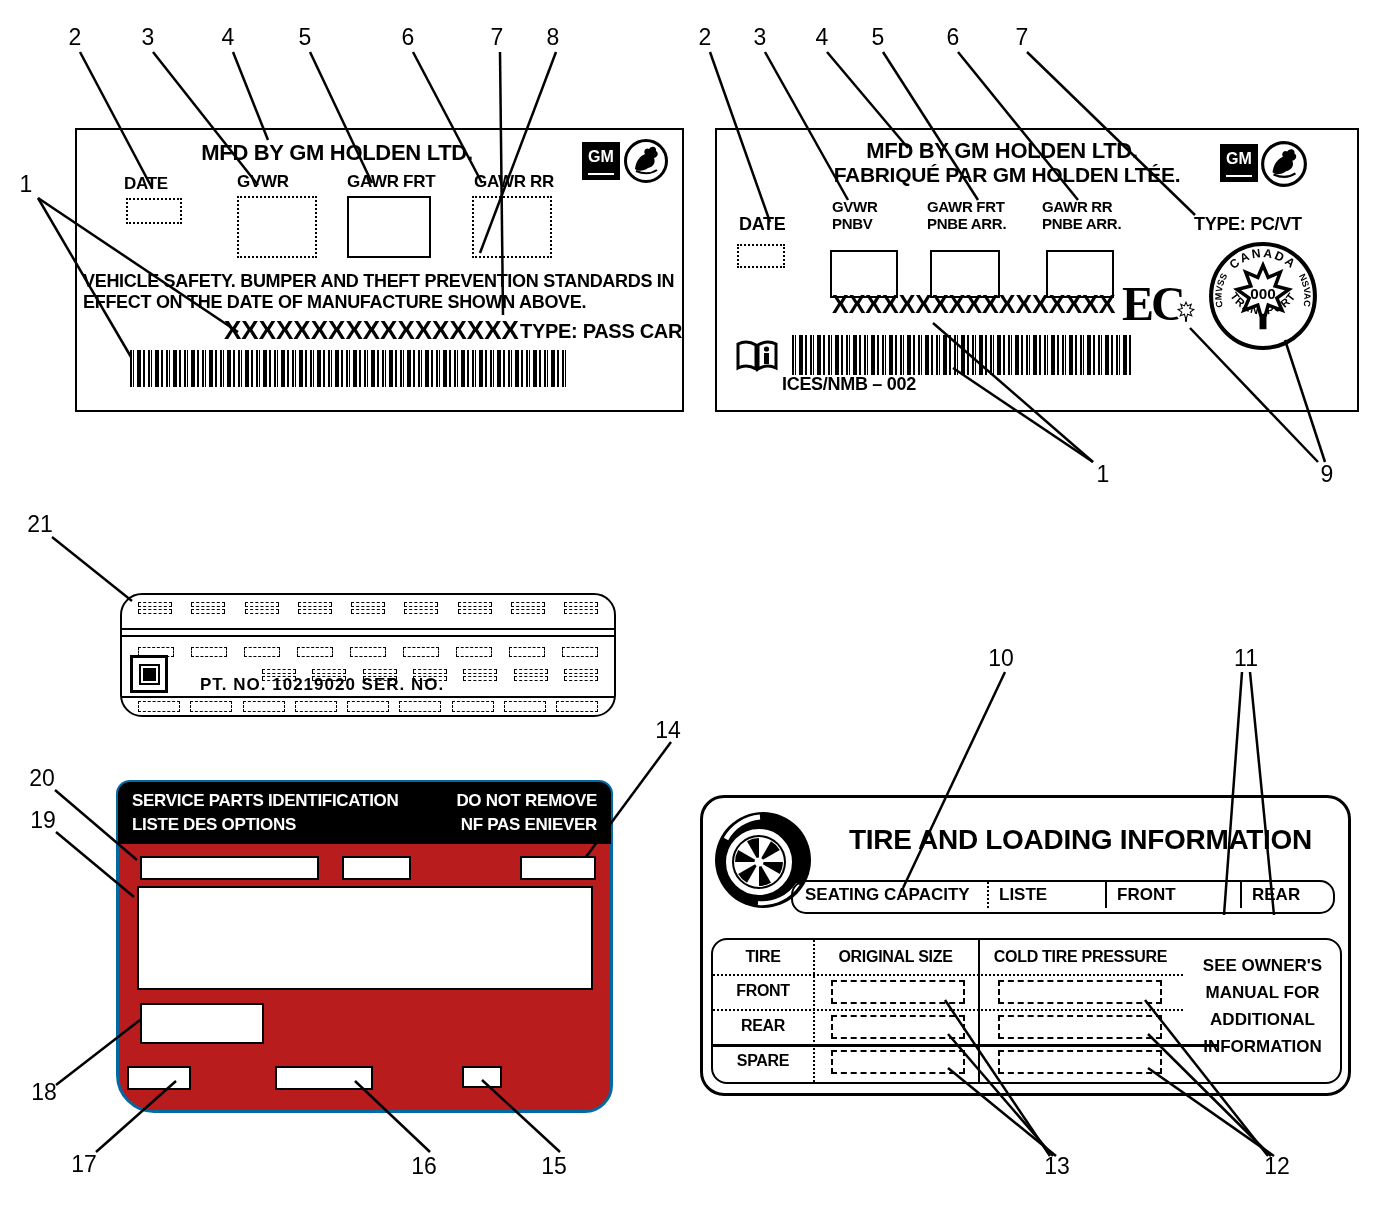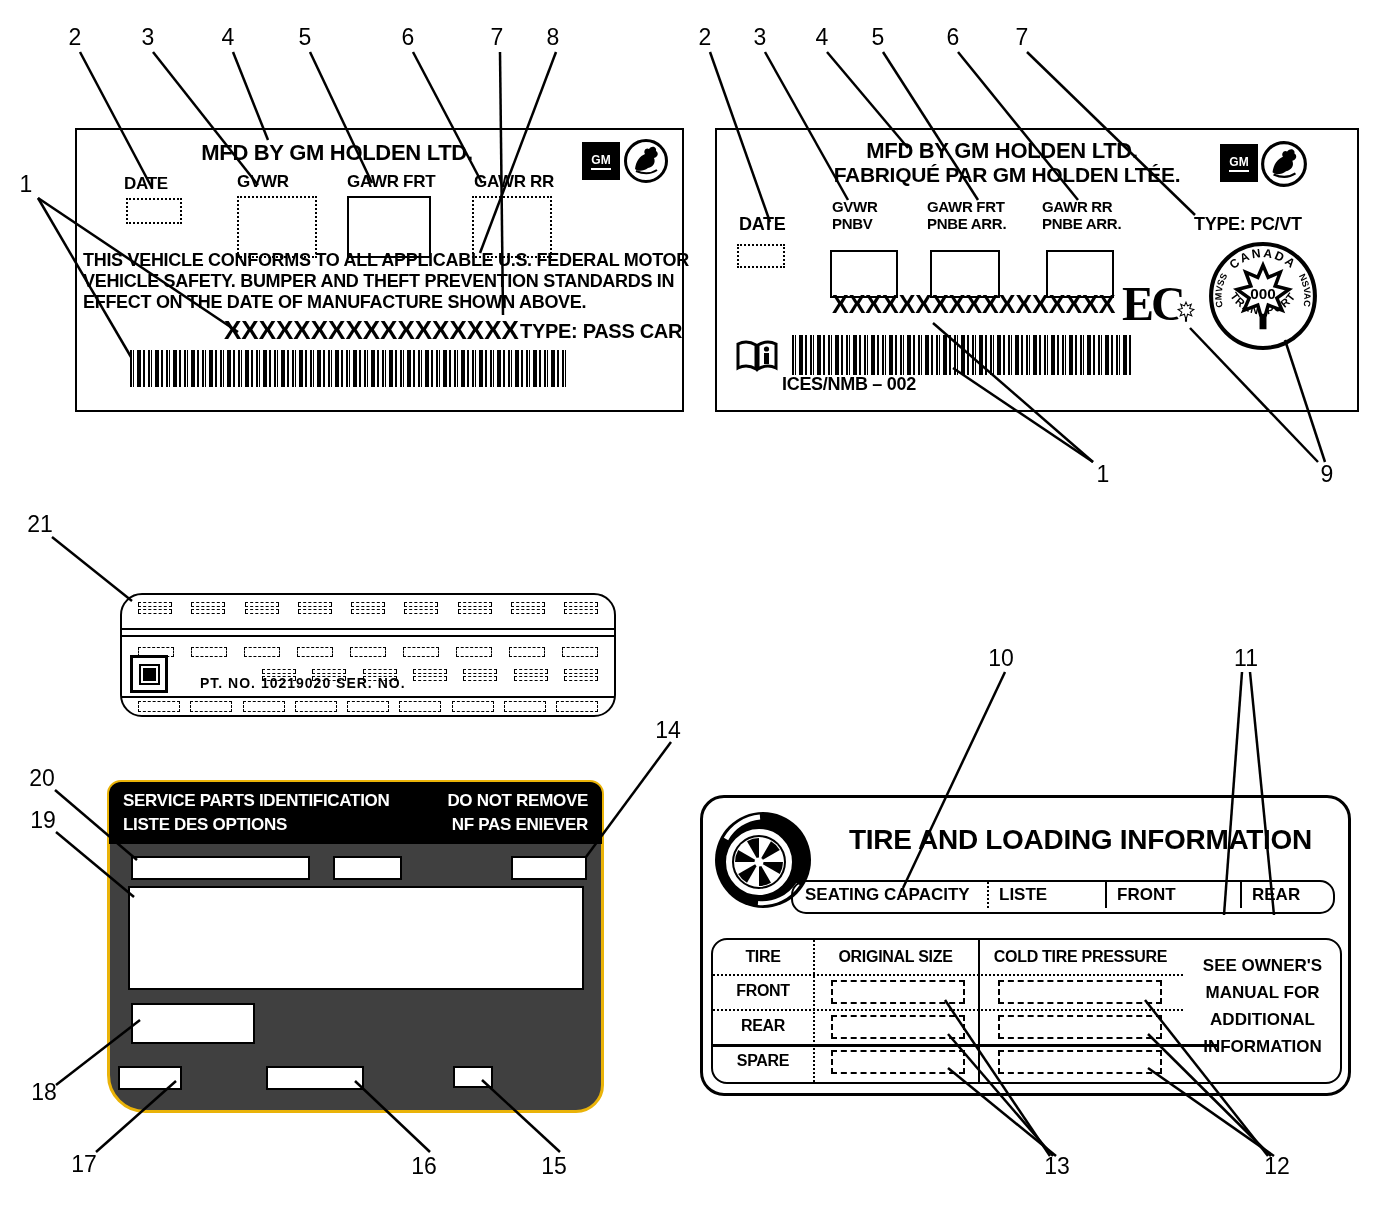"GM" .gmsq span { font-size: 12px -> 16px; padding-bottom: 1px -> 7px }
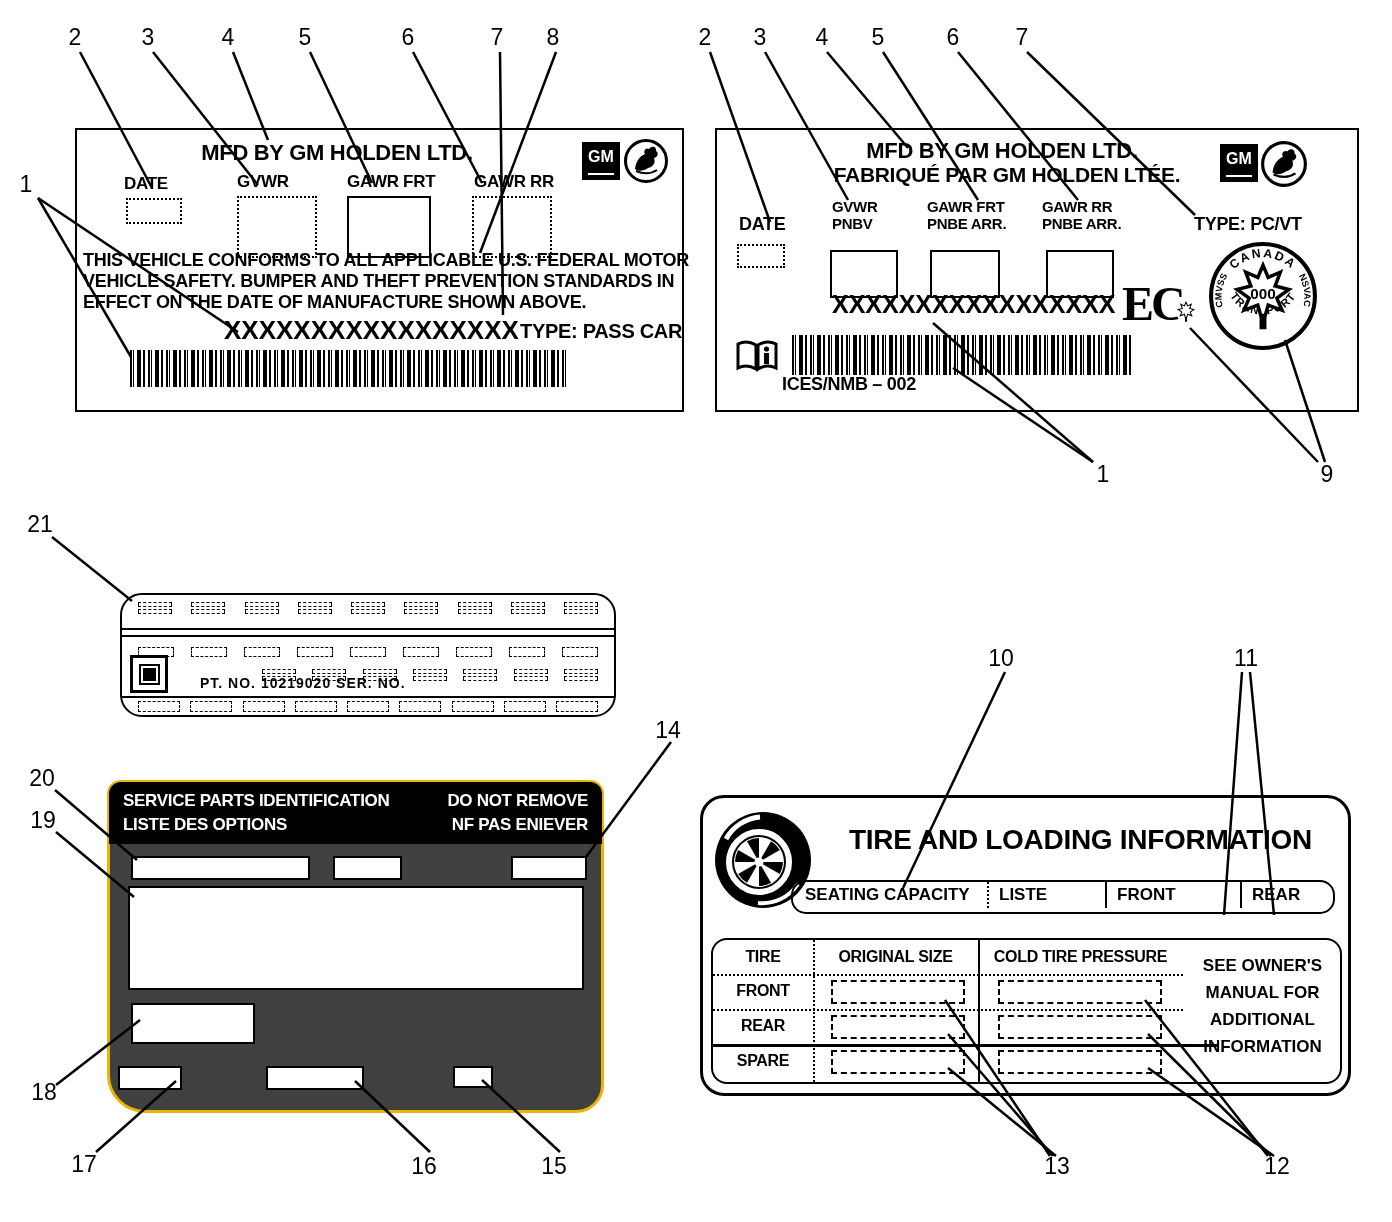"THIS VEHICLE CONFORMS TO ALL" div.t { html: <div>THIS VEHICLE CONFORMS TO ALL APPLICABLE U.S. FEDERAL MOTOR</div> -> none }
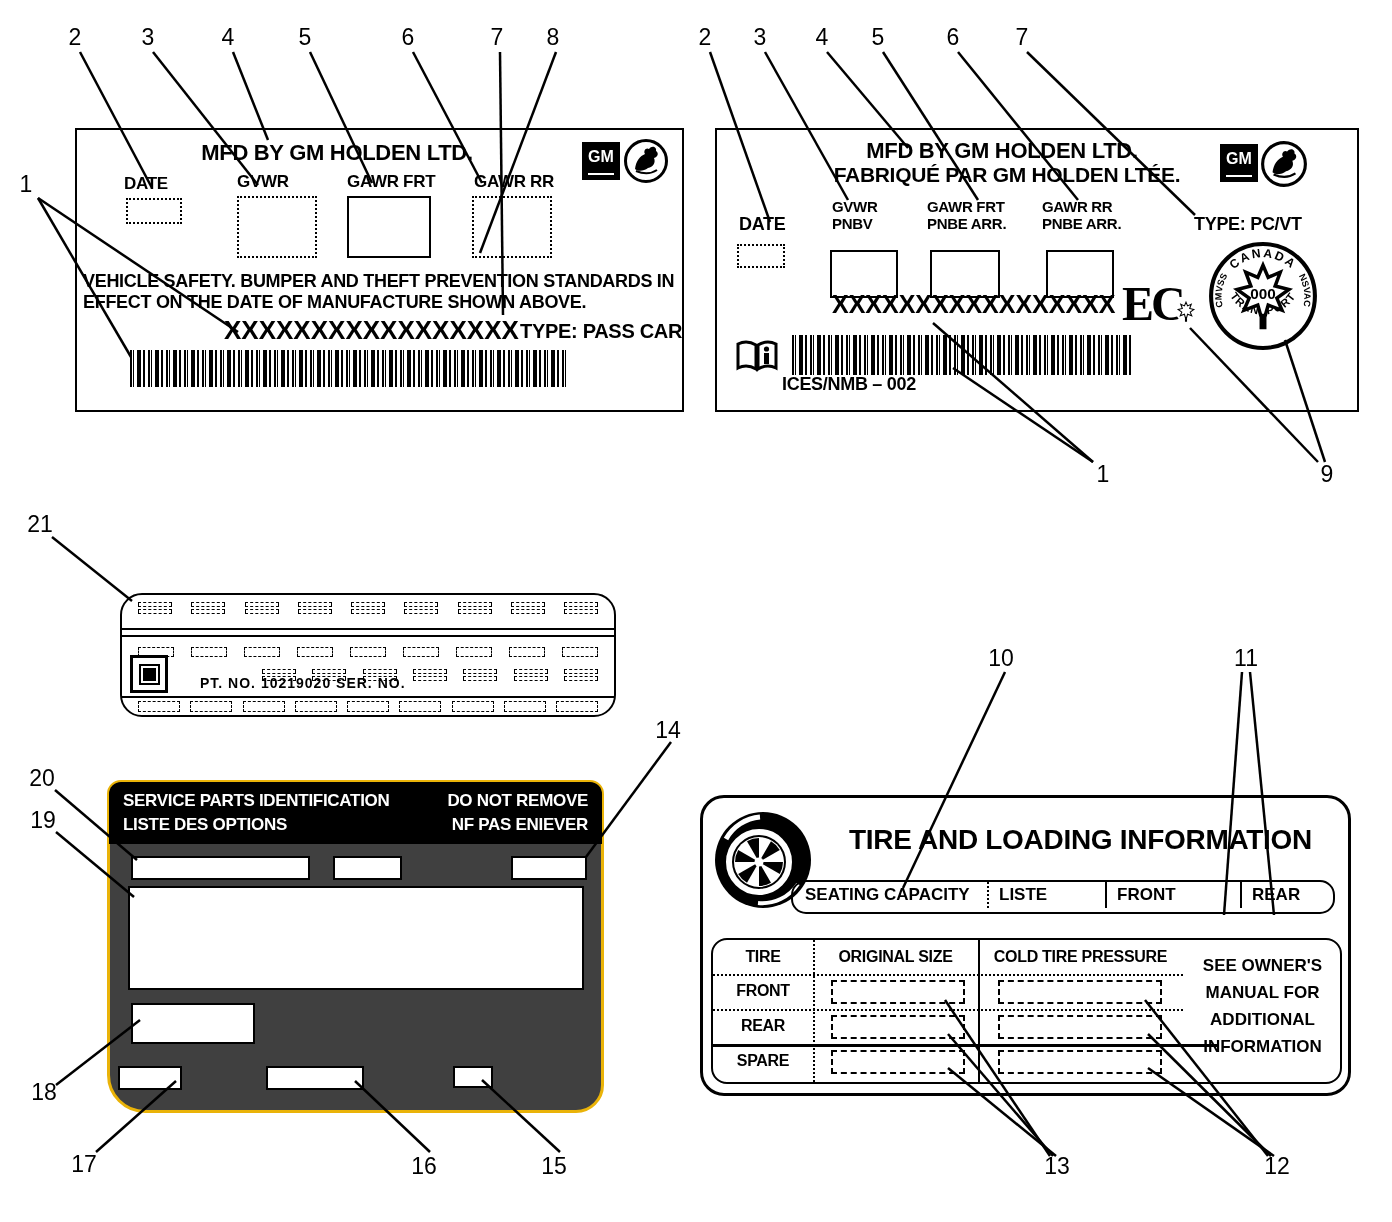"PT. NO. 10219020 SER. NO." div.t { font-size: 14px -> 17px }
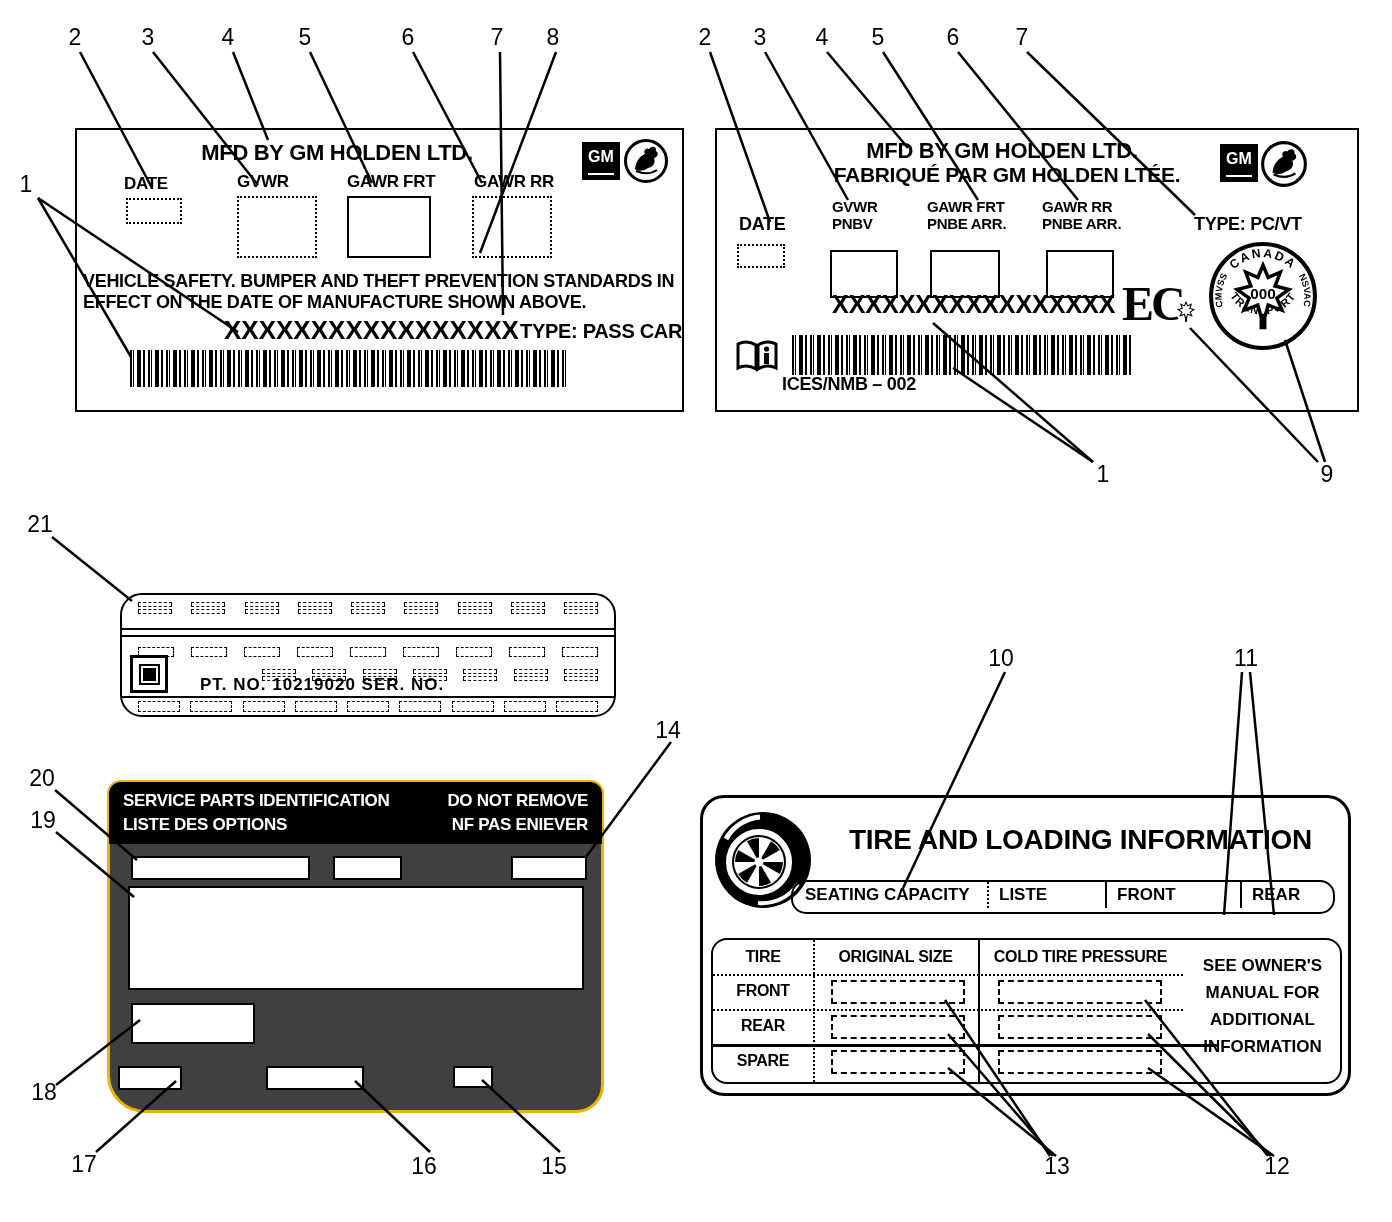"SERVICE PARTS IDENTIFICATION" div.abs { background: #404040 -> #b91c1c; border: 3px solid #eab308 -> 3px solid #0369a1; left: 107px -> 116px }
